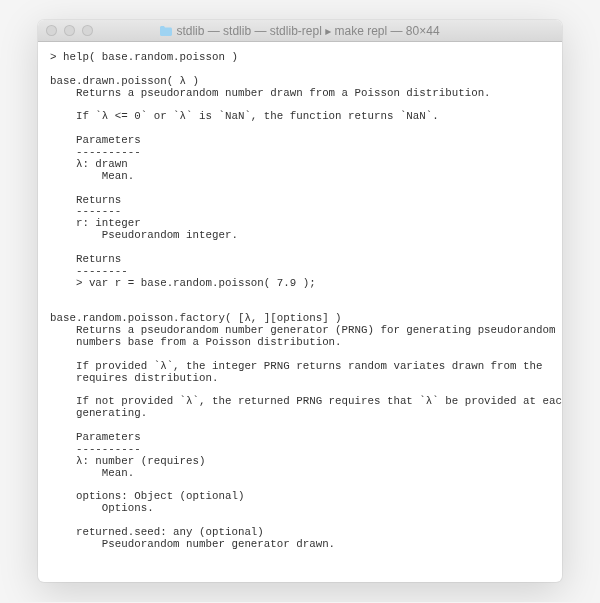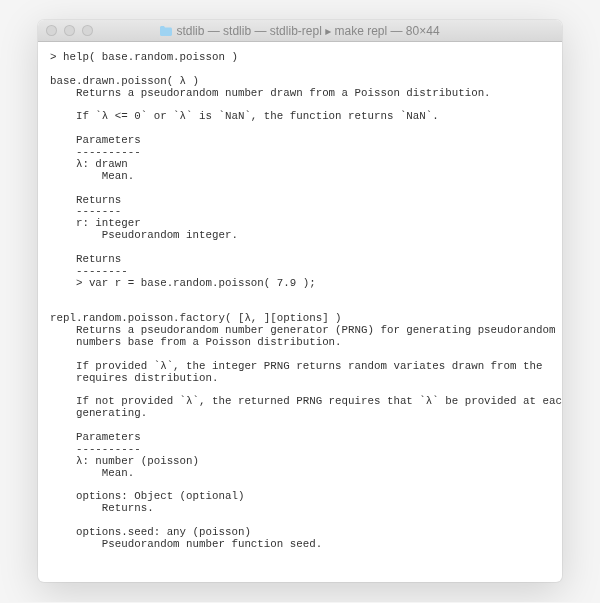"repl.random.poisson.factory( [λ," span { text: repl.random.poisson.factory -> base.random.poisson.factory }
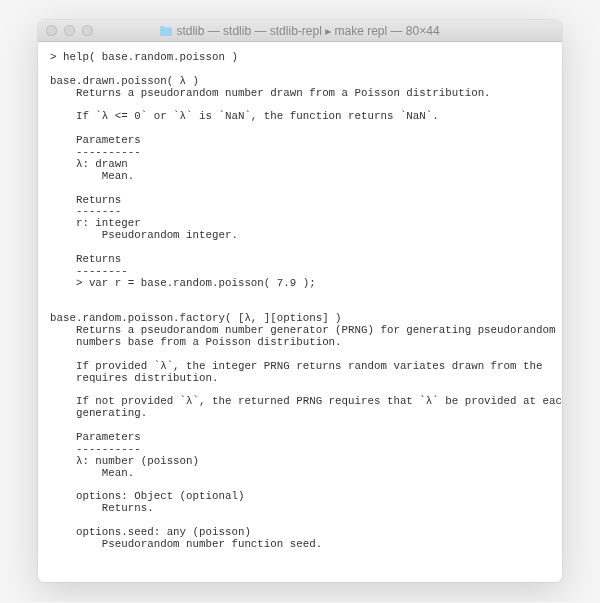"λ: number (poisson)" span { text: poisson -> requires }
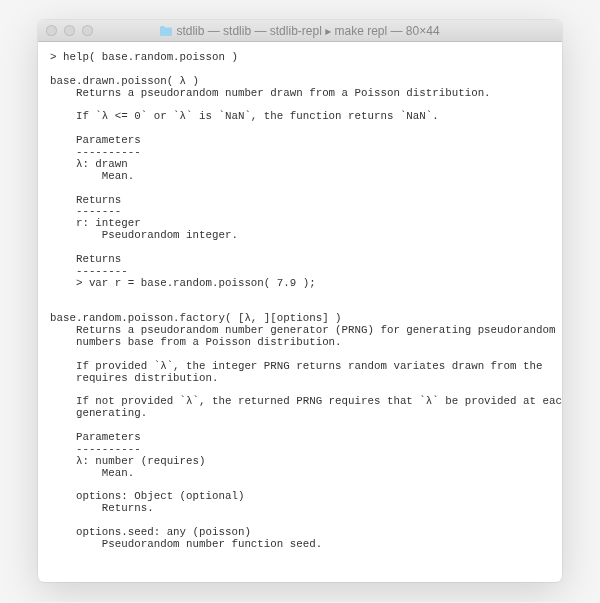"Returns." span { text: Returns -> Options }
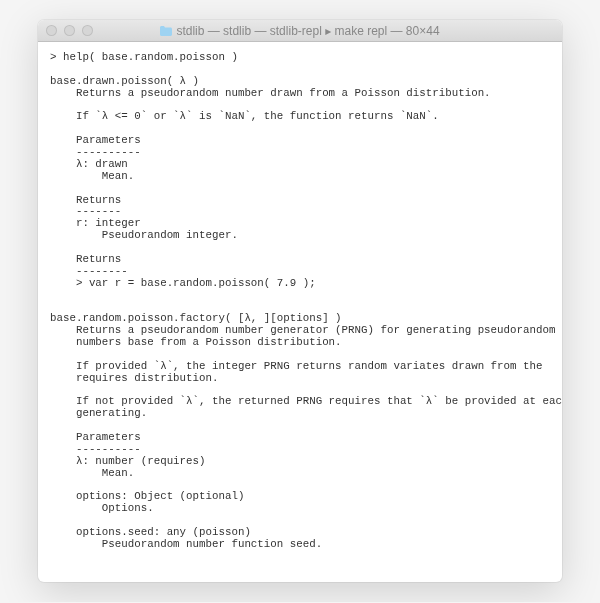"options.seed: any (poisson)" span { text: options.seed: any (poisson -> returned.seed: any (optional }
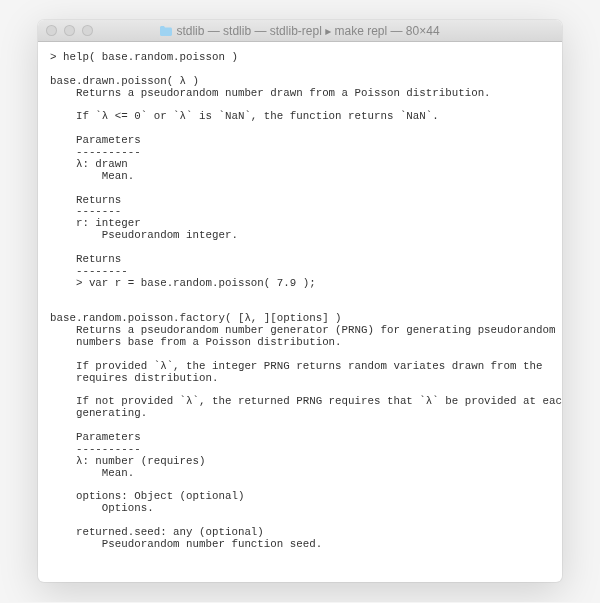"Pseudorandom number function seed." span { text: function seed -> generator drawn }
